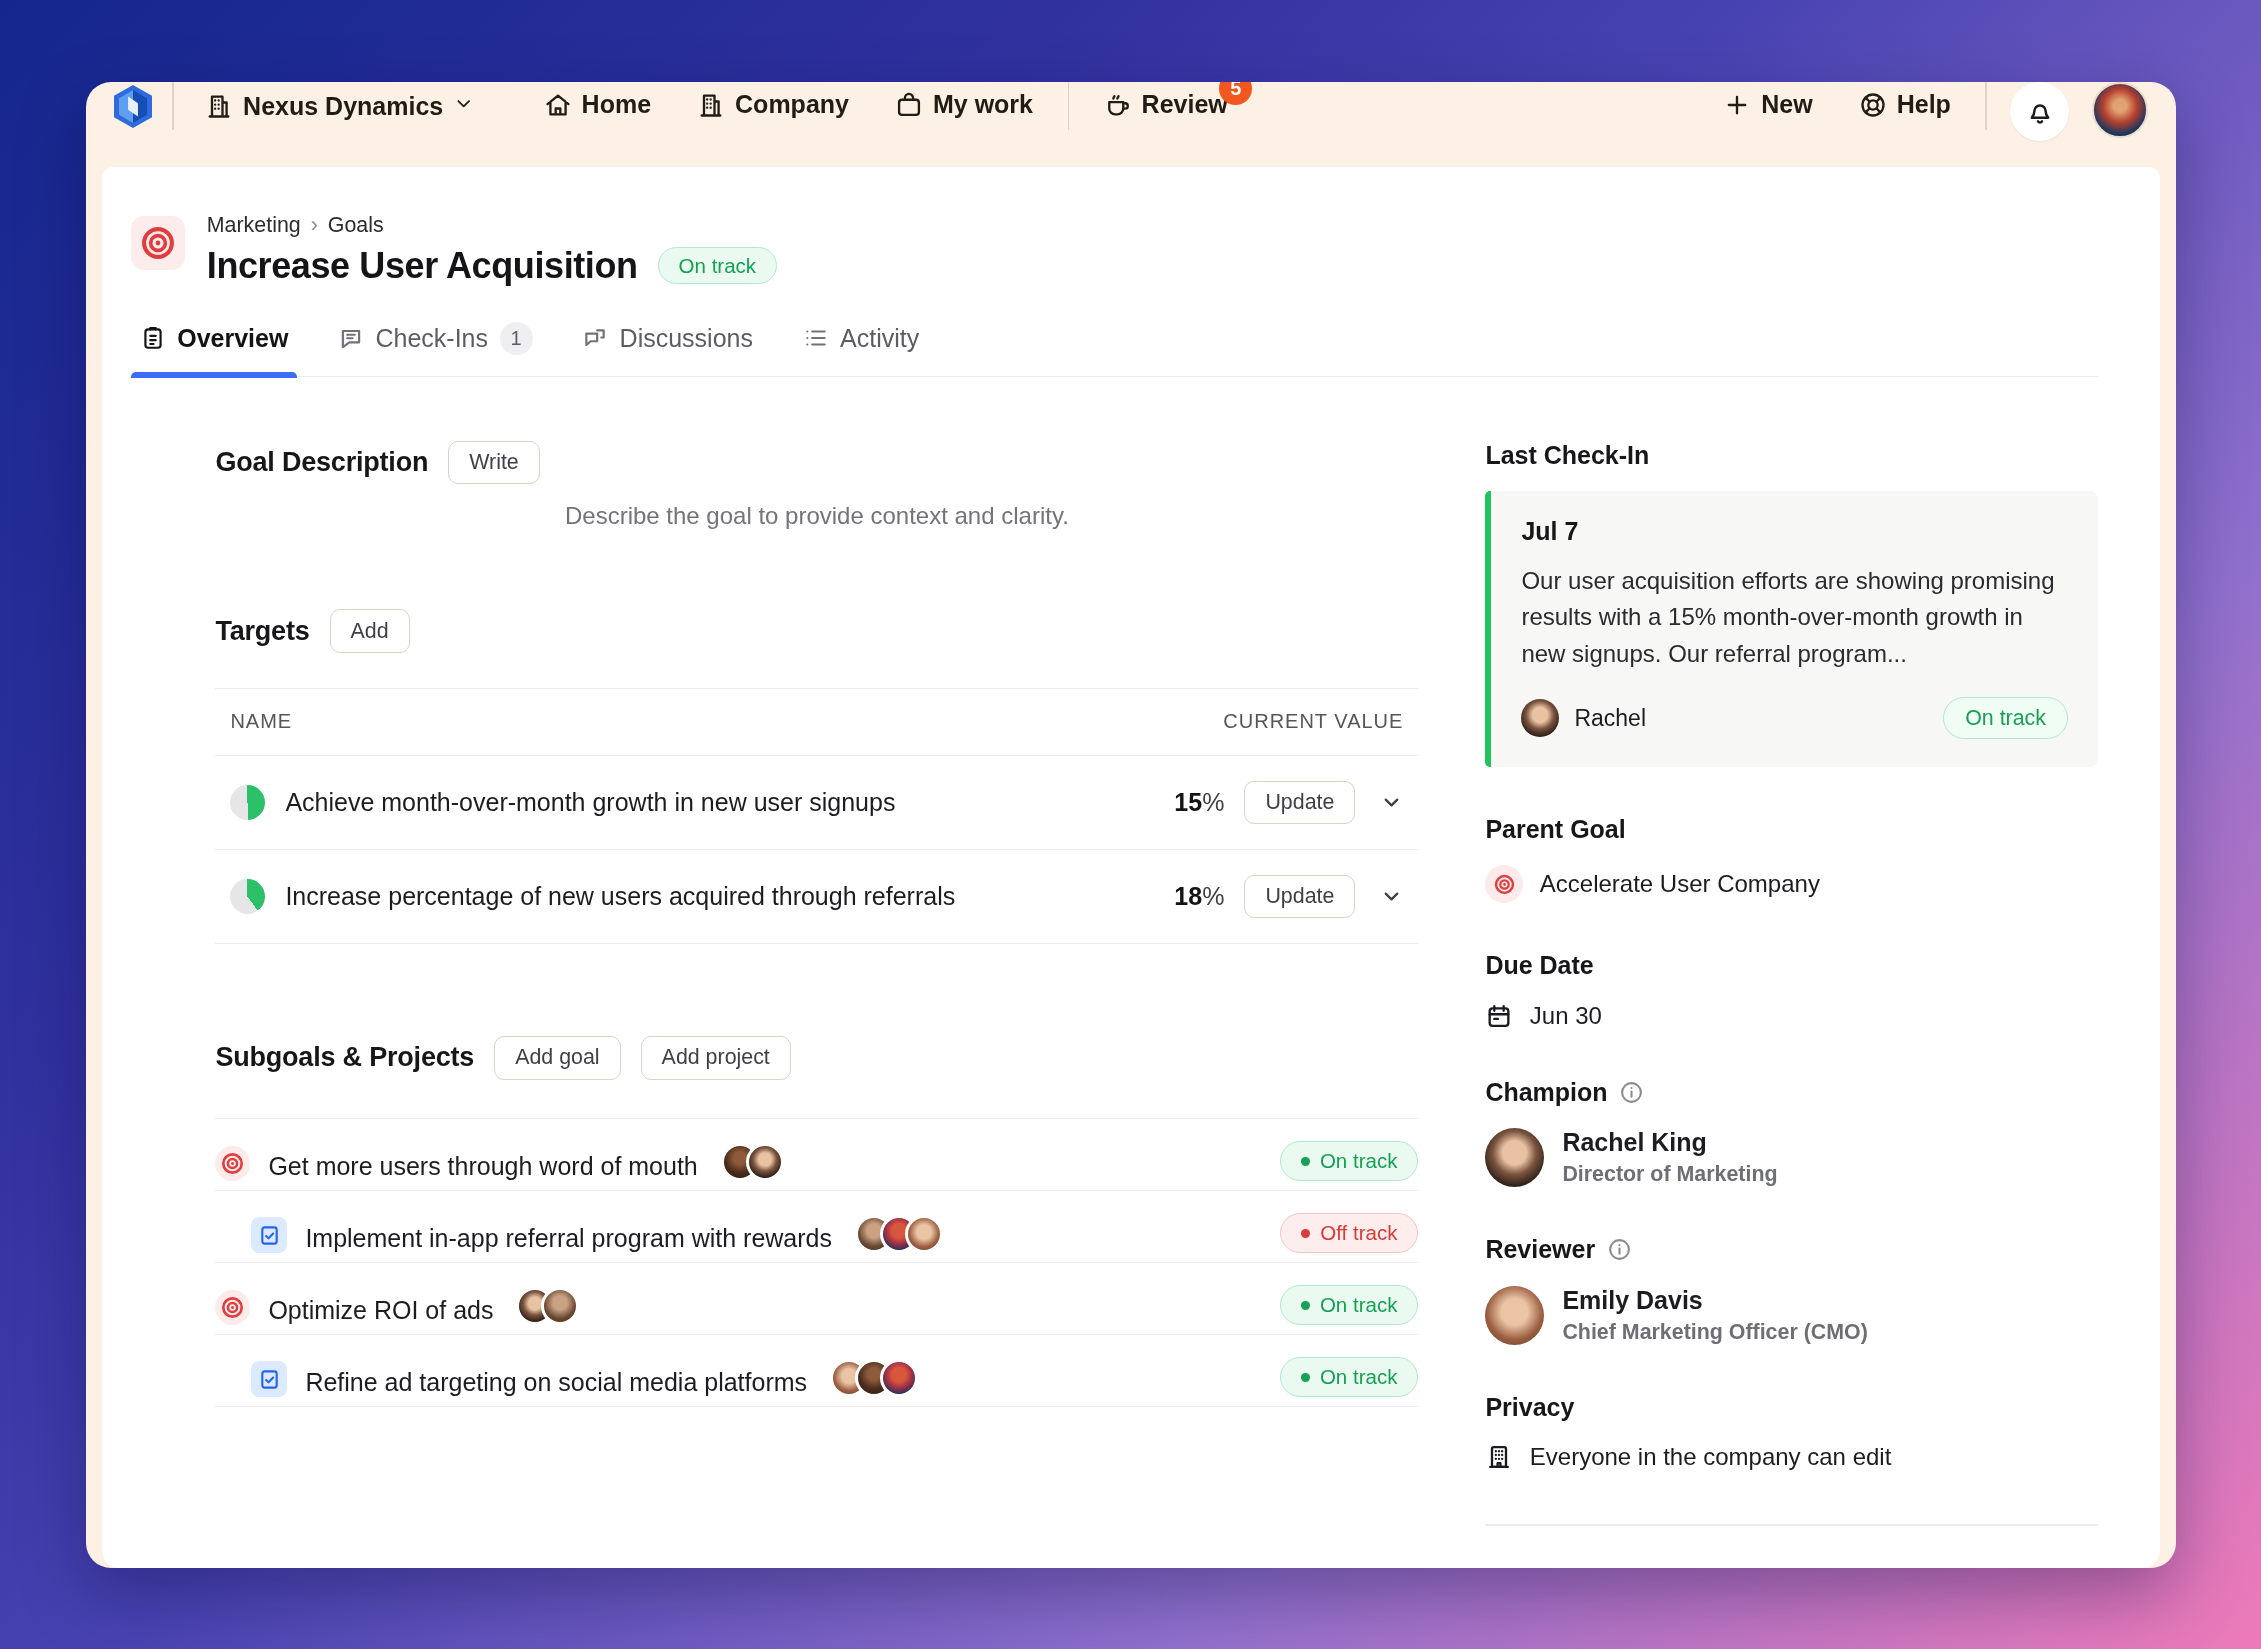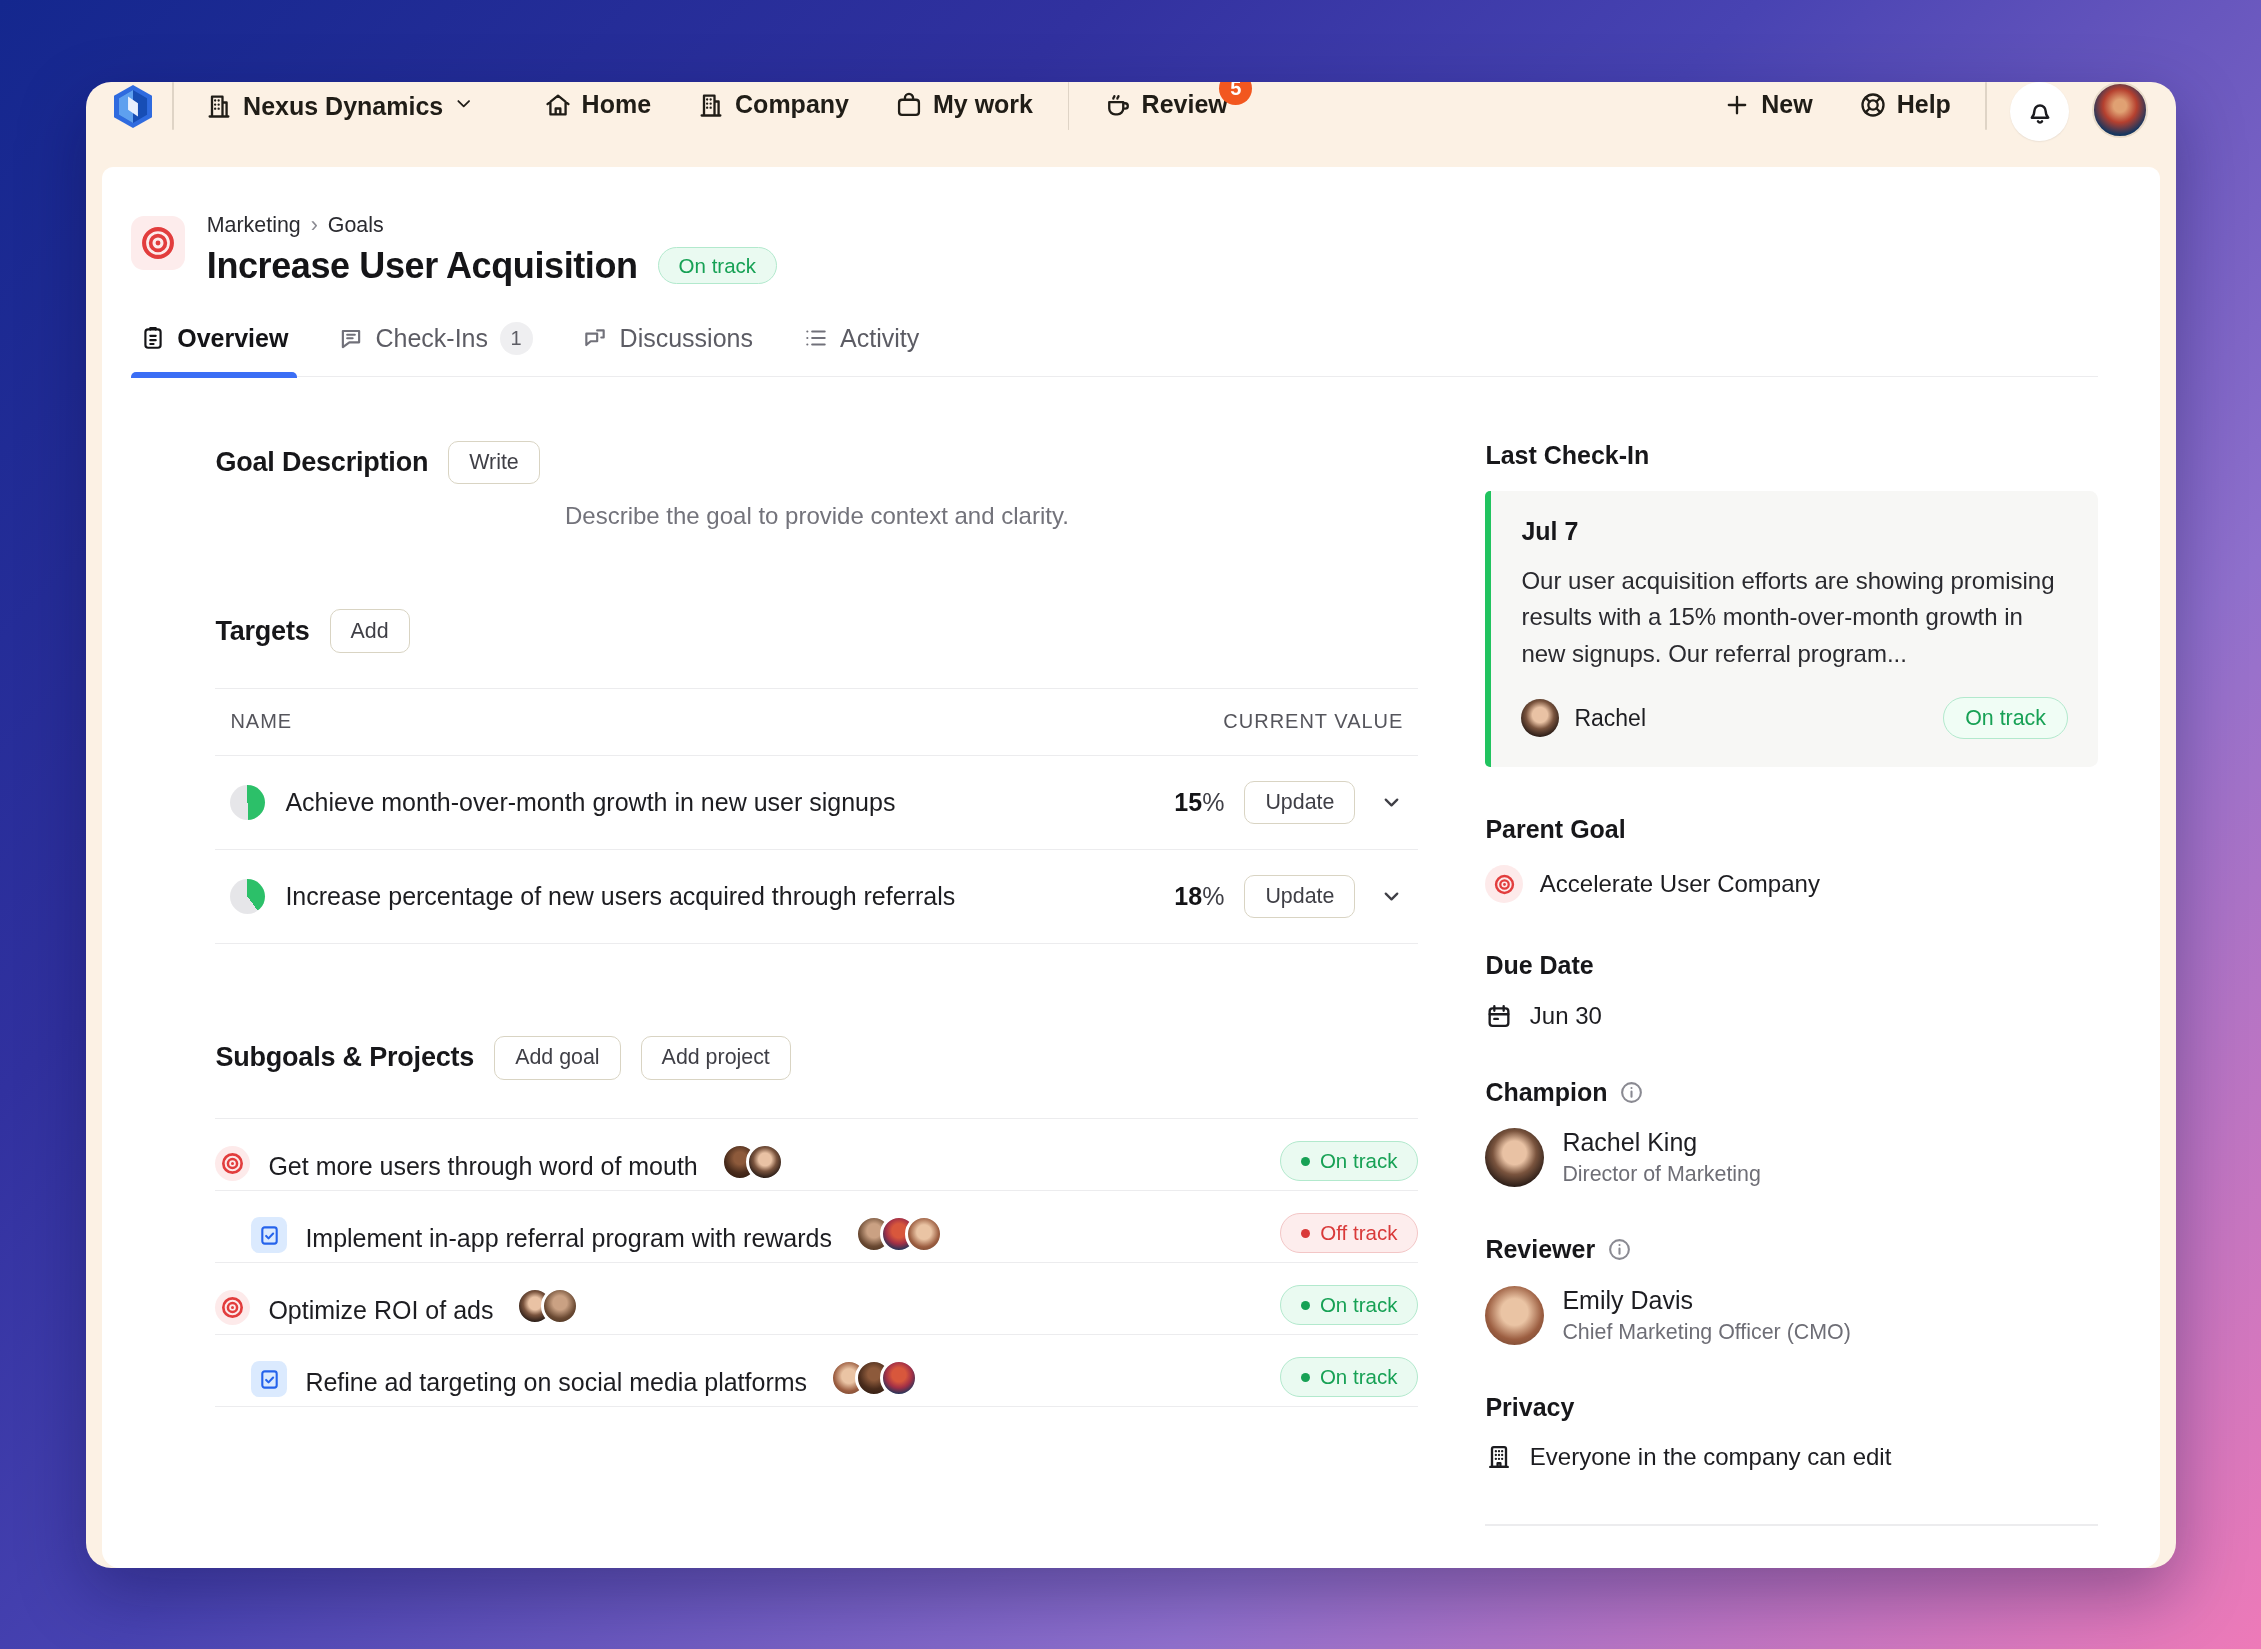"Rachel King" .person-row { font-weight: none -> bold }
